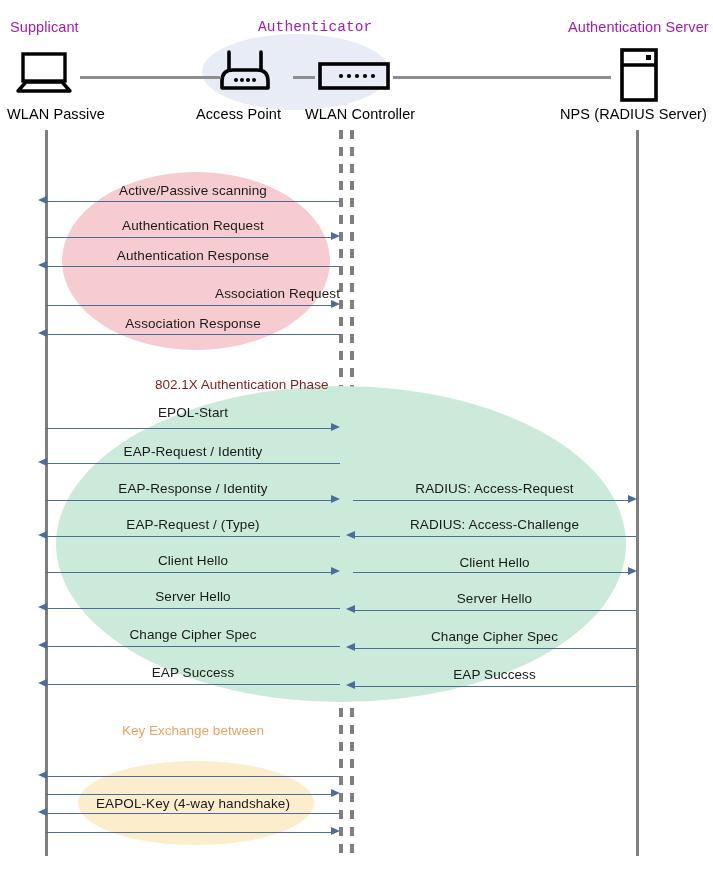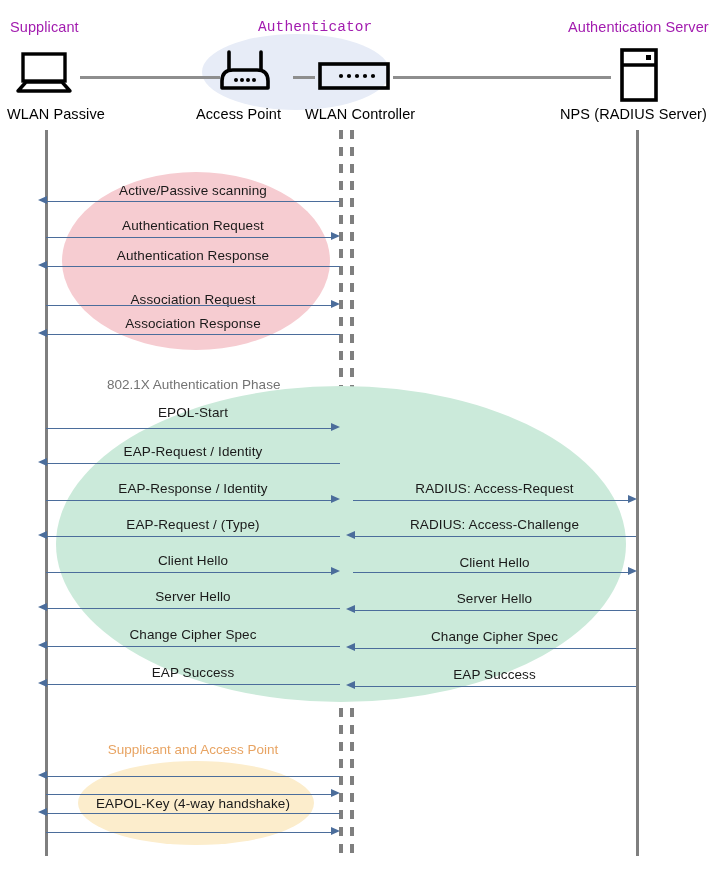"Association Request" div.msg-label { text-align: none -> right; top: 292px -> 286px }
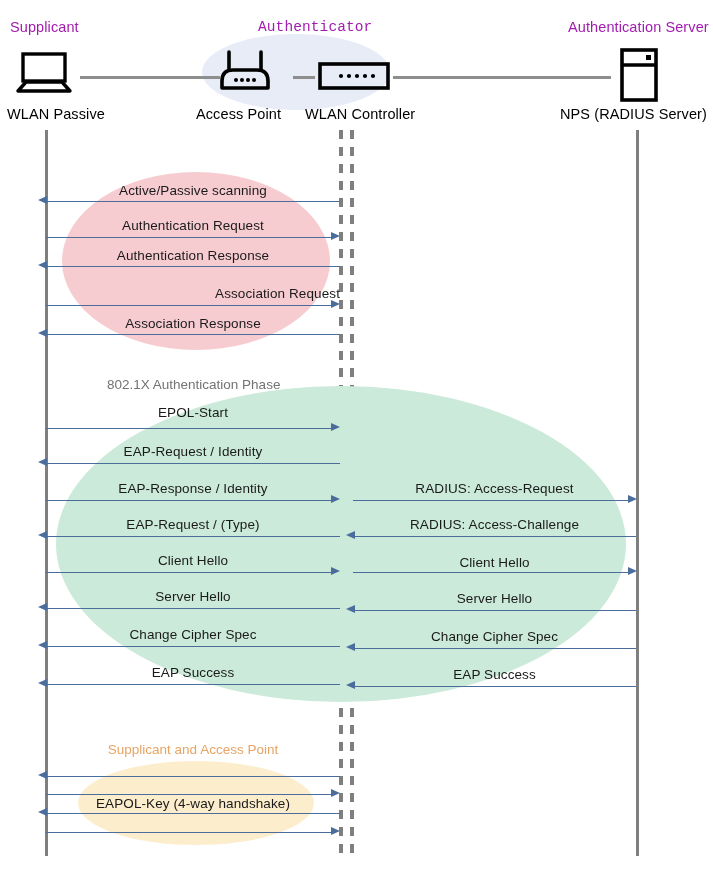"802.1X Authentication Phase" .phase-title.green { color: #737373 -> #7f1d1d; margin-left: none -> 48px }
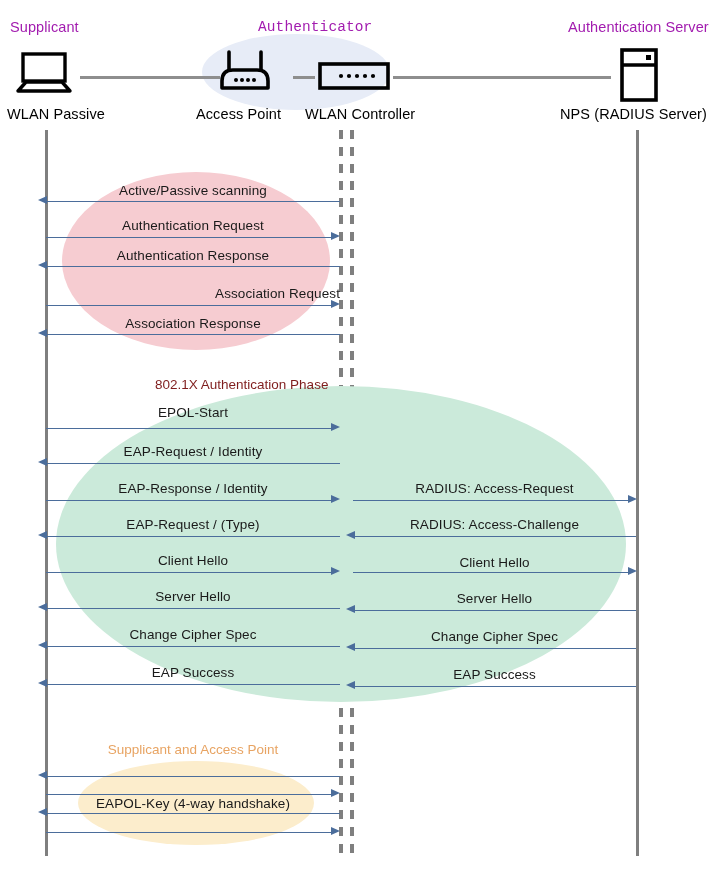"Key Exchange between" div.abs { html: none -> <div>Key Exchange between</div> }
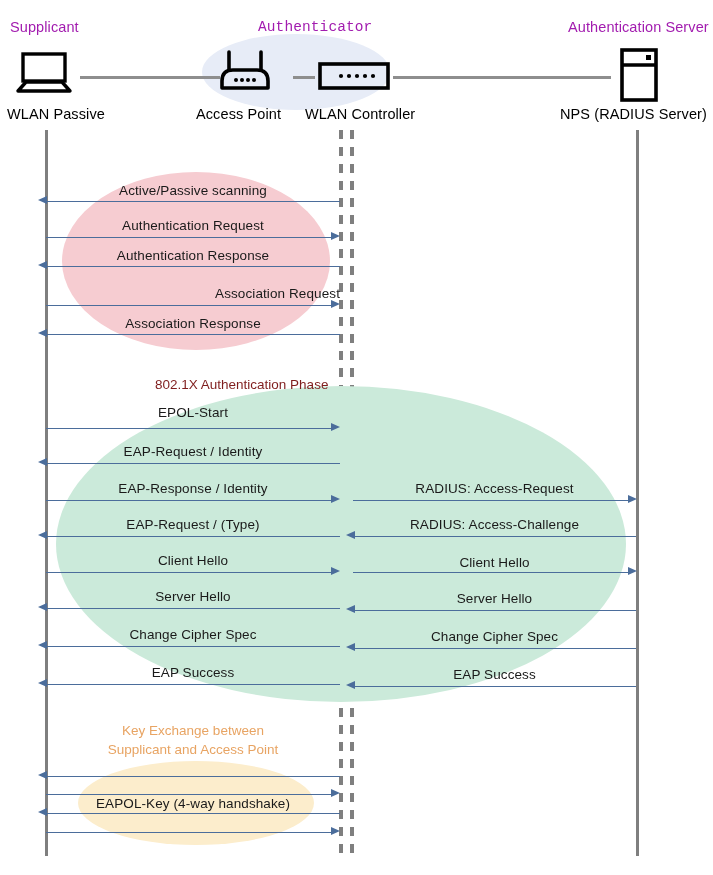"Supplicant and Access Point" div.abs { html: <div>Supplicant and Access Point</div> -> none }
